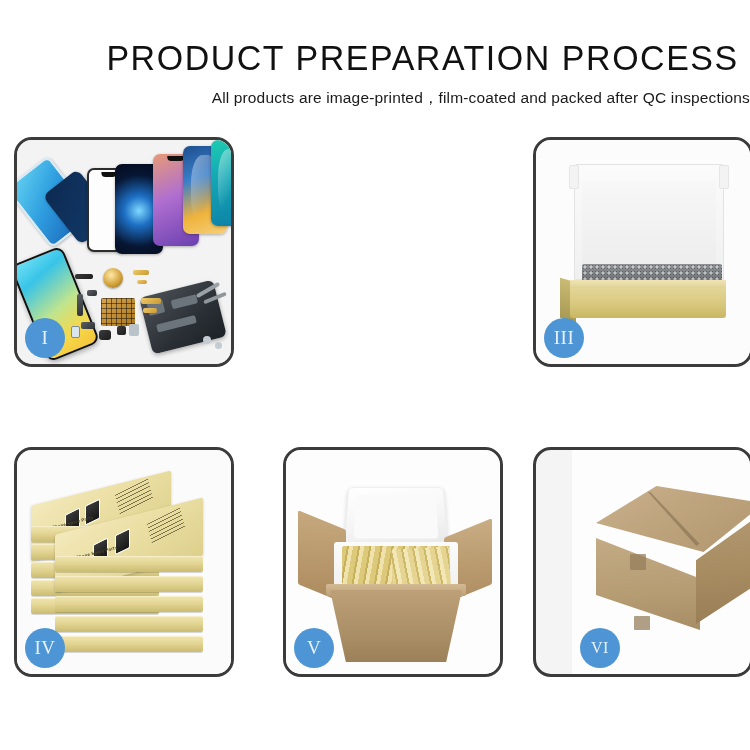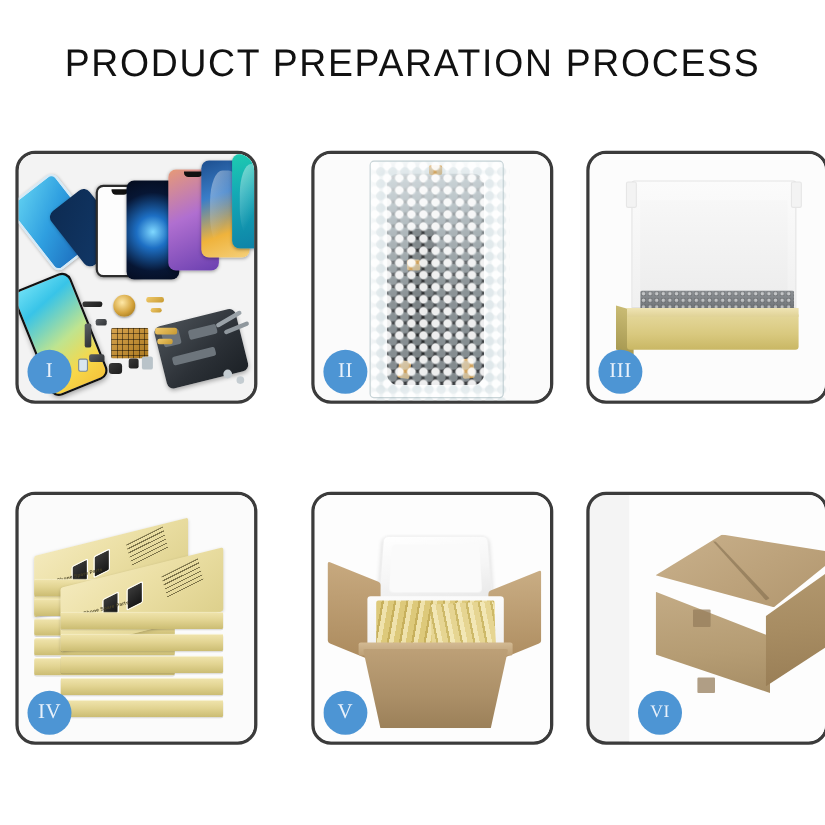"PRODUCT PREPARATION PROCESS" .header { text-align: center -> right }
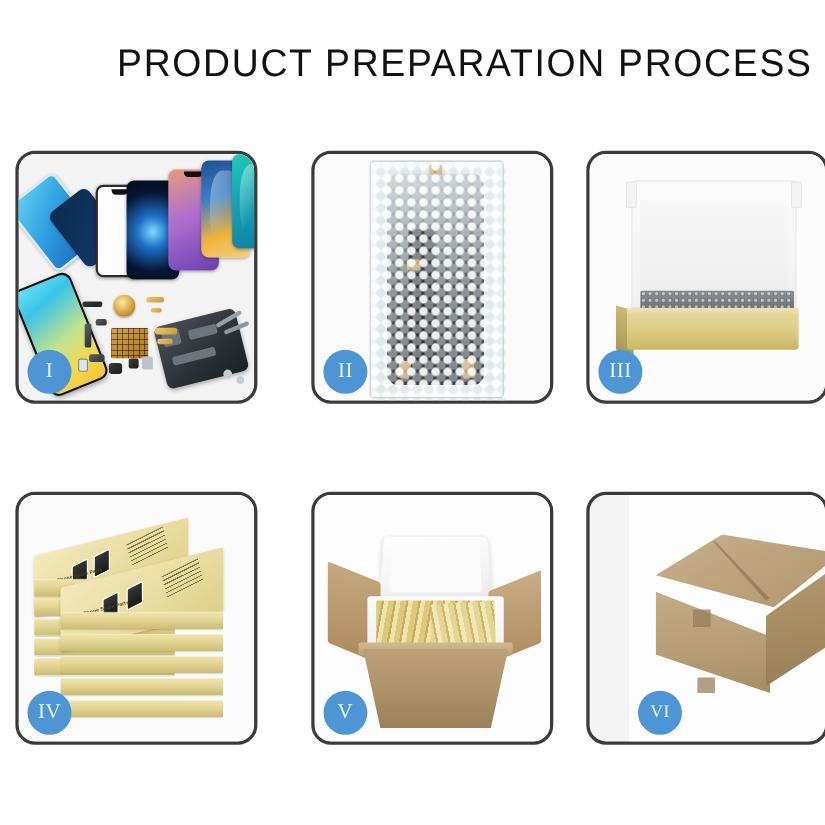"All products are" div.subtitle { html: none -> <div>All products are image-printed，film-coated and packed after QC inspections</div> }
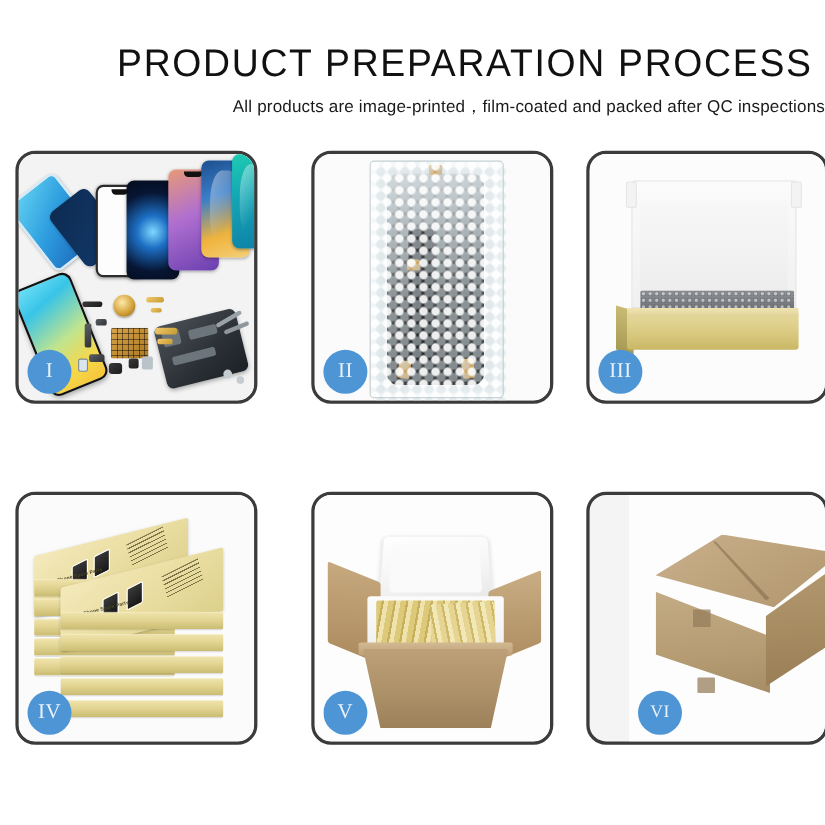"II" div.panel { html: <div> <div> <div></div> <div></div> <div></div> <div></div> <div></div> <div></div> <div></div> <div></div> <div></div> <div> <span>II</span> </div> </div> </div> -> none }
